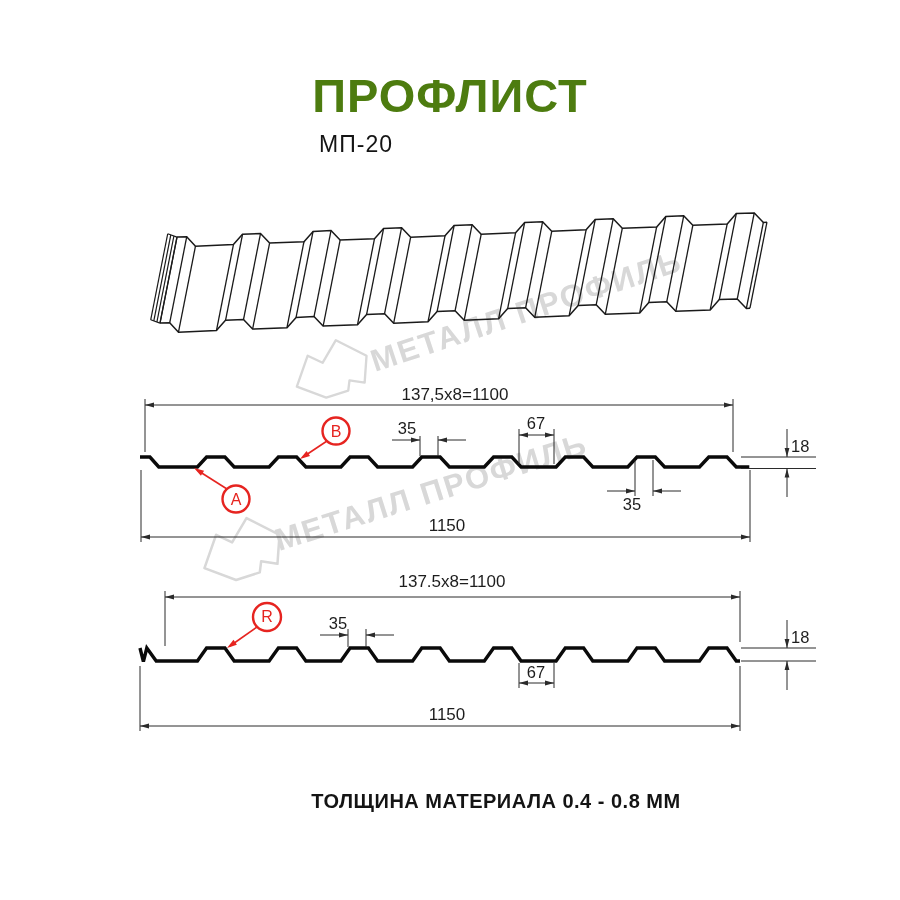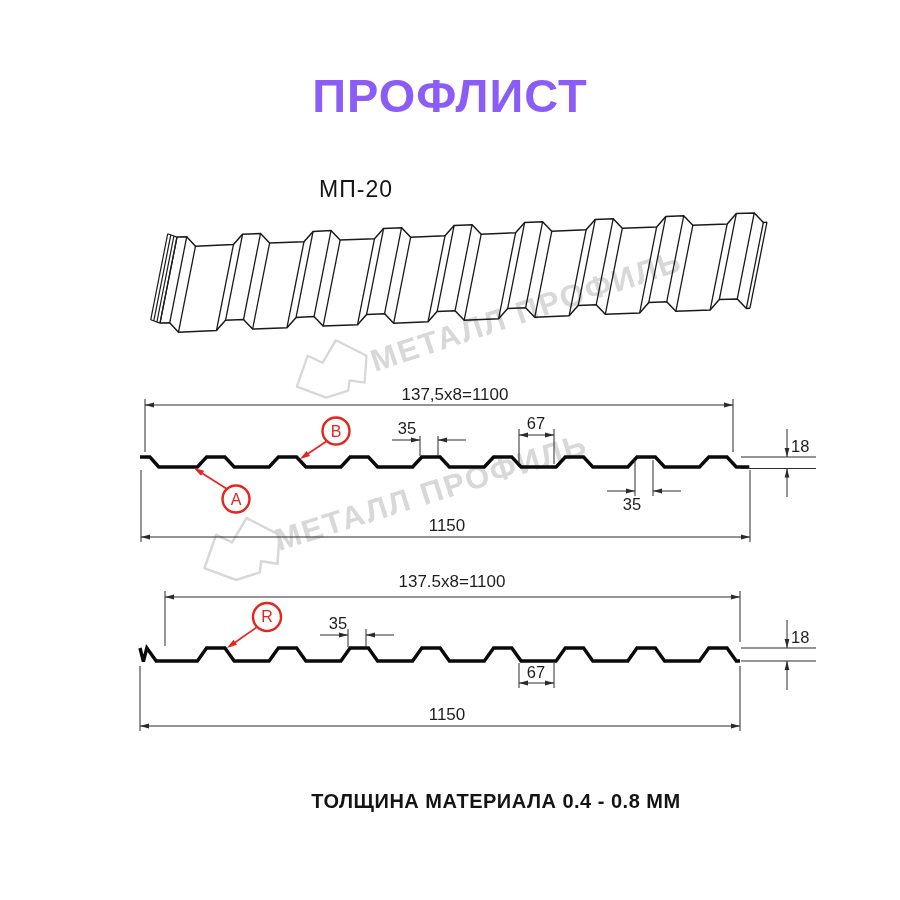"ПРОФЛИСТ" .title { color: #8b5cf6 -> #4d7c0f }
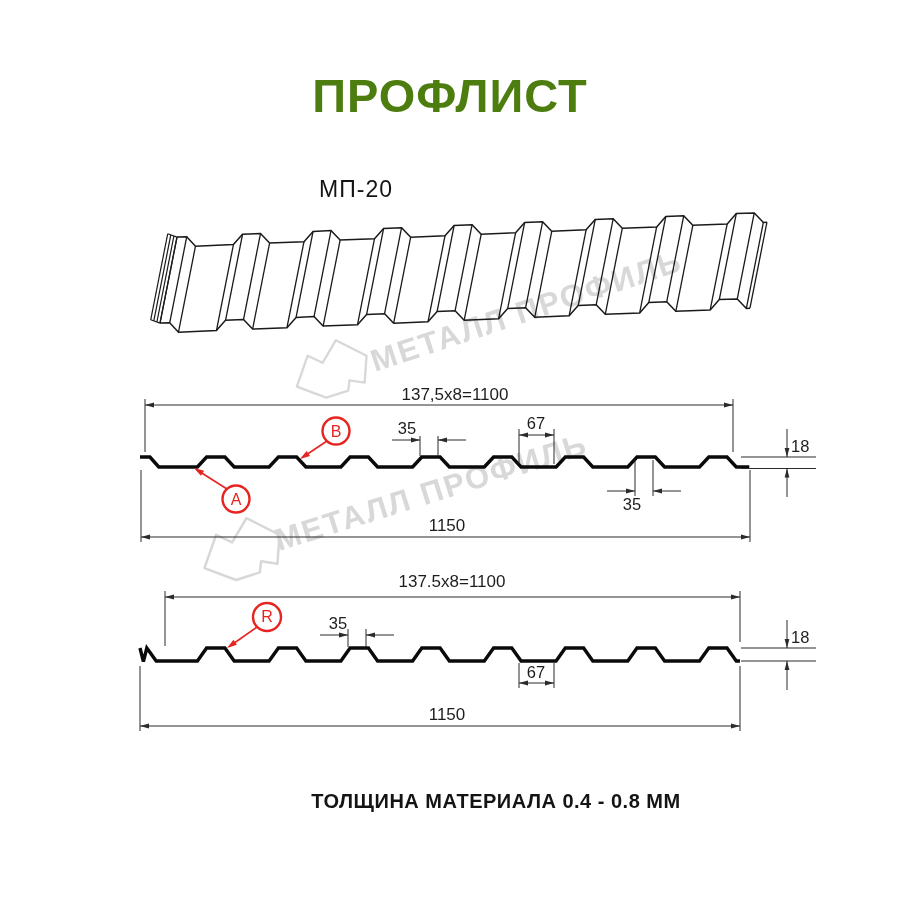"МП-20" .subtitle { margin-top: 45px -> none }
